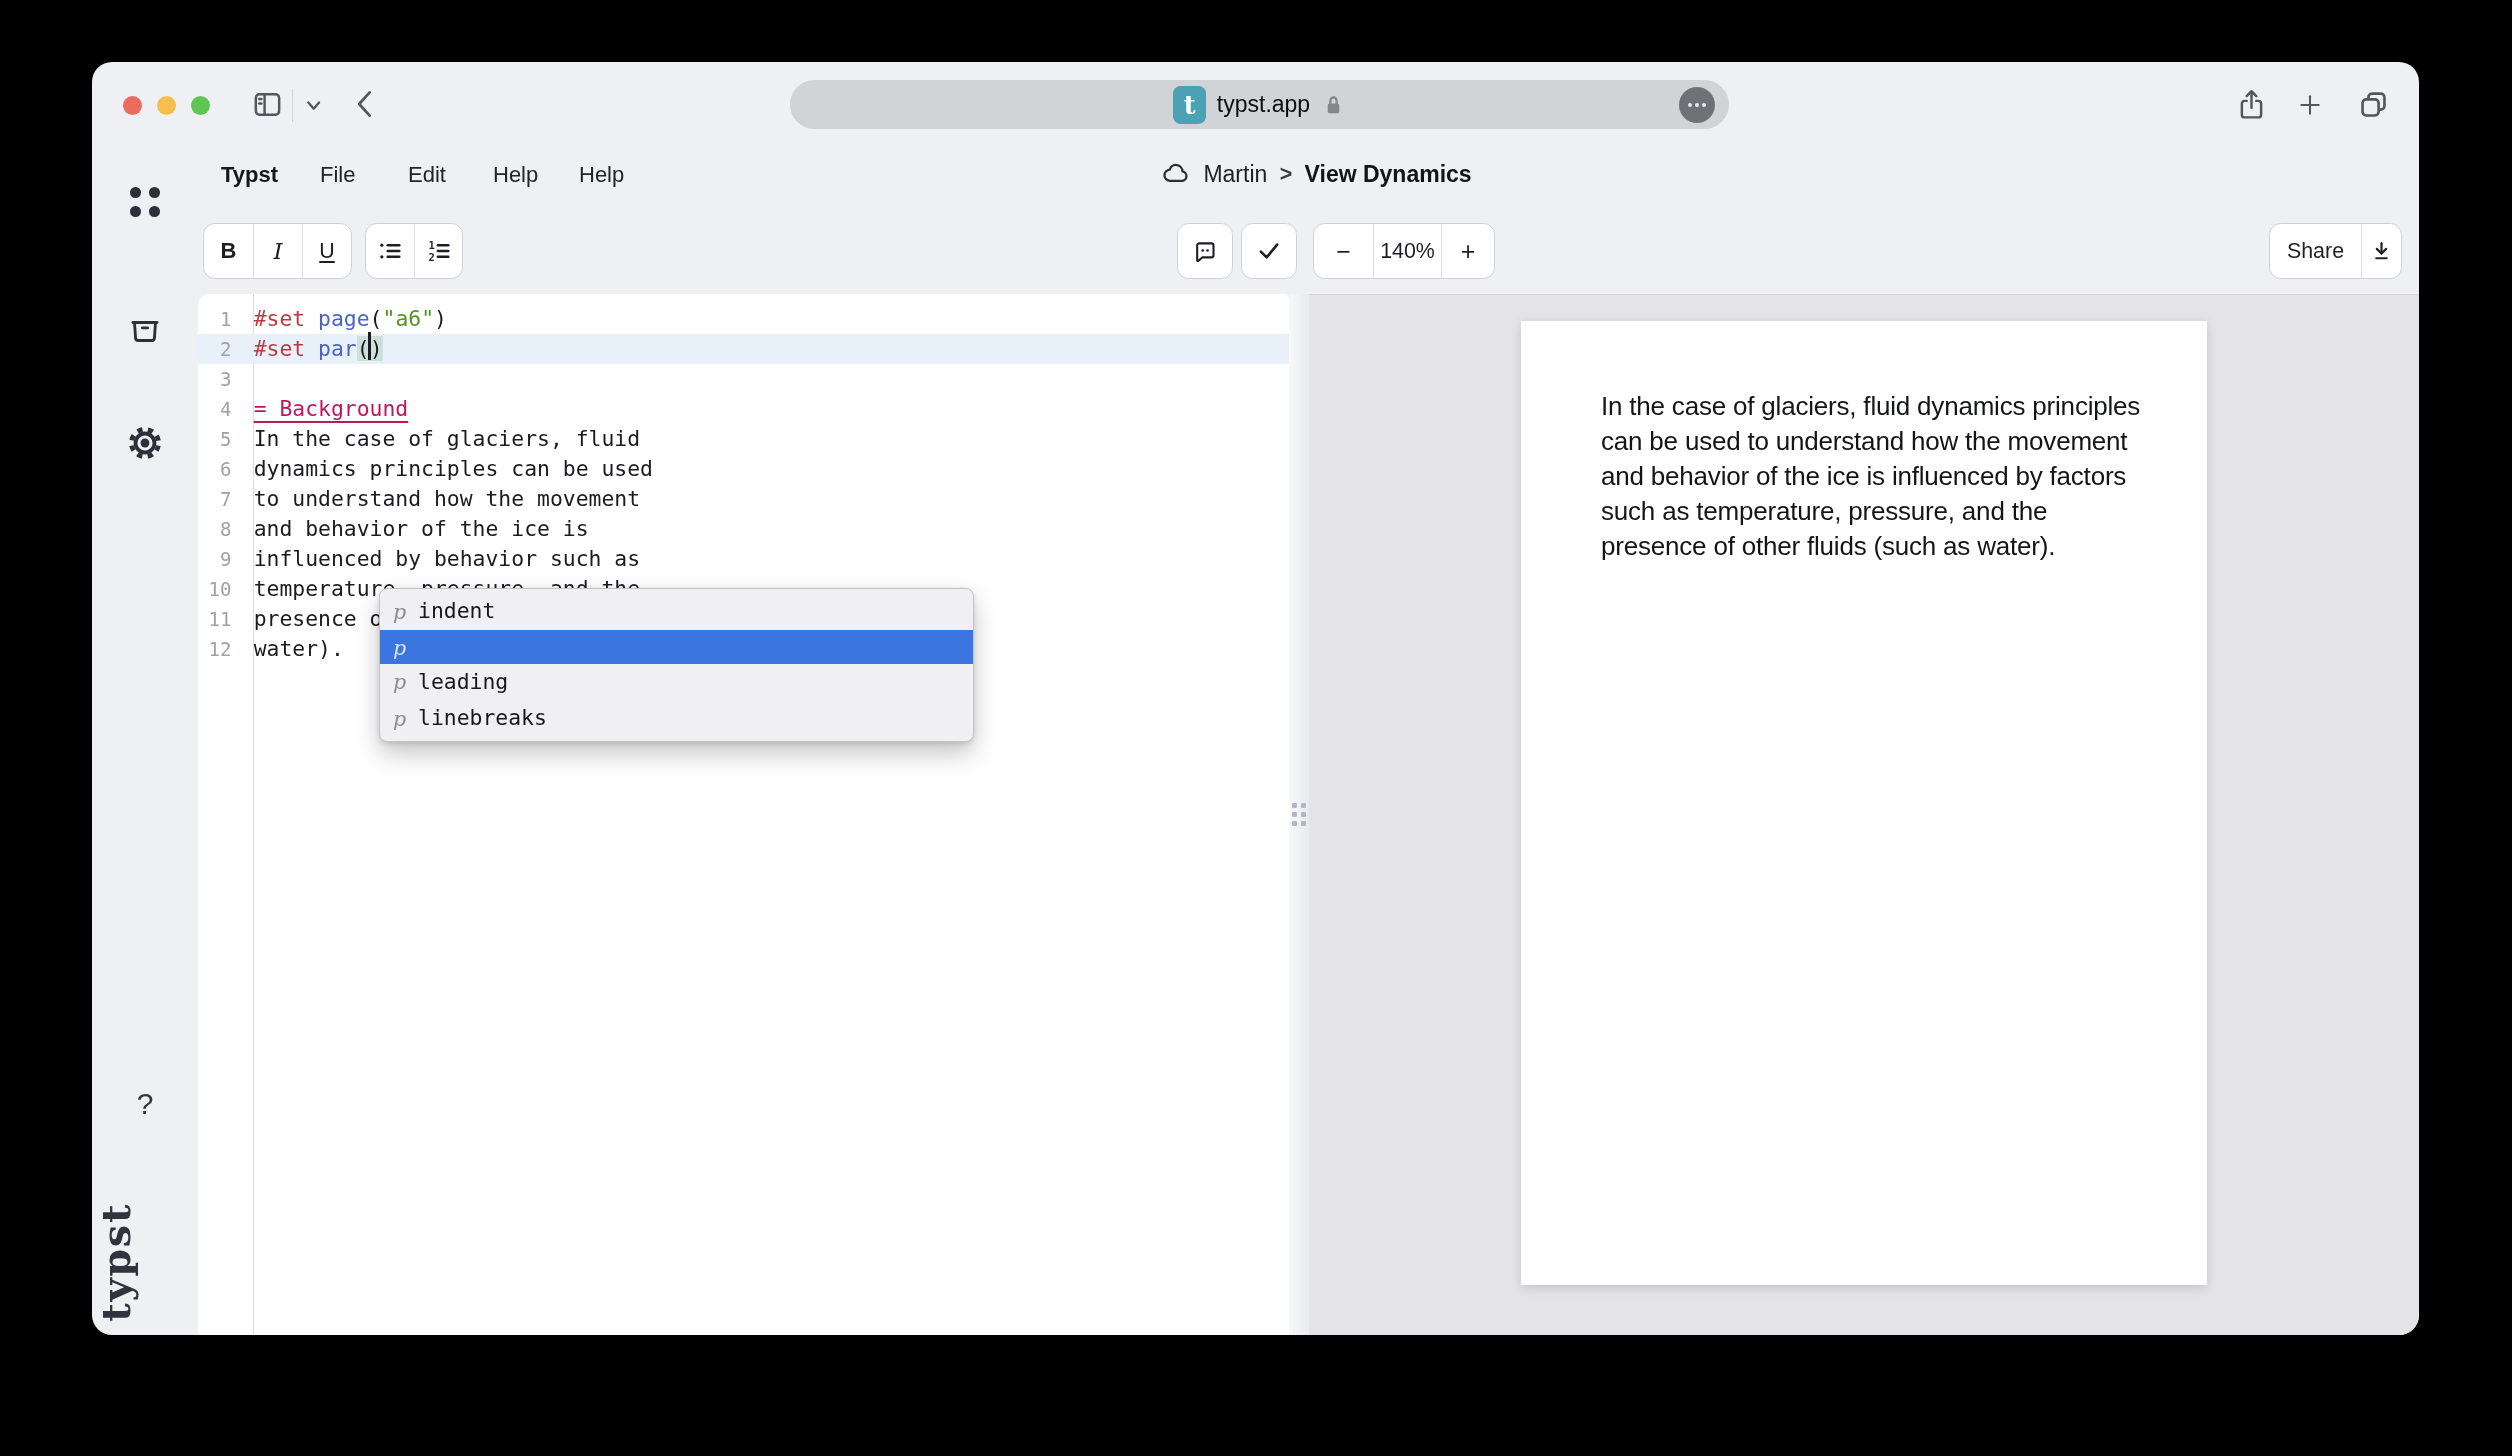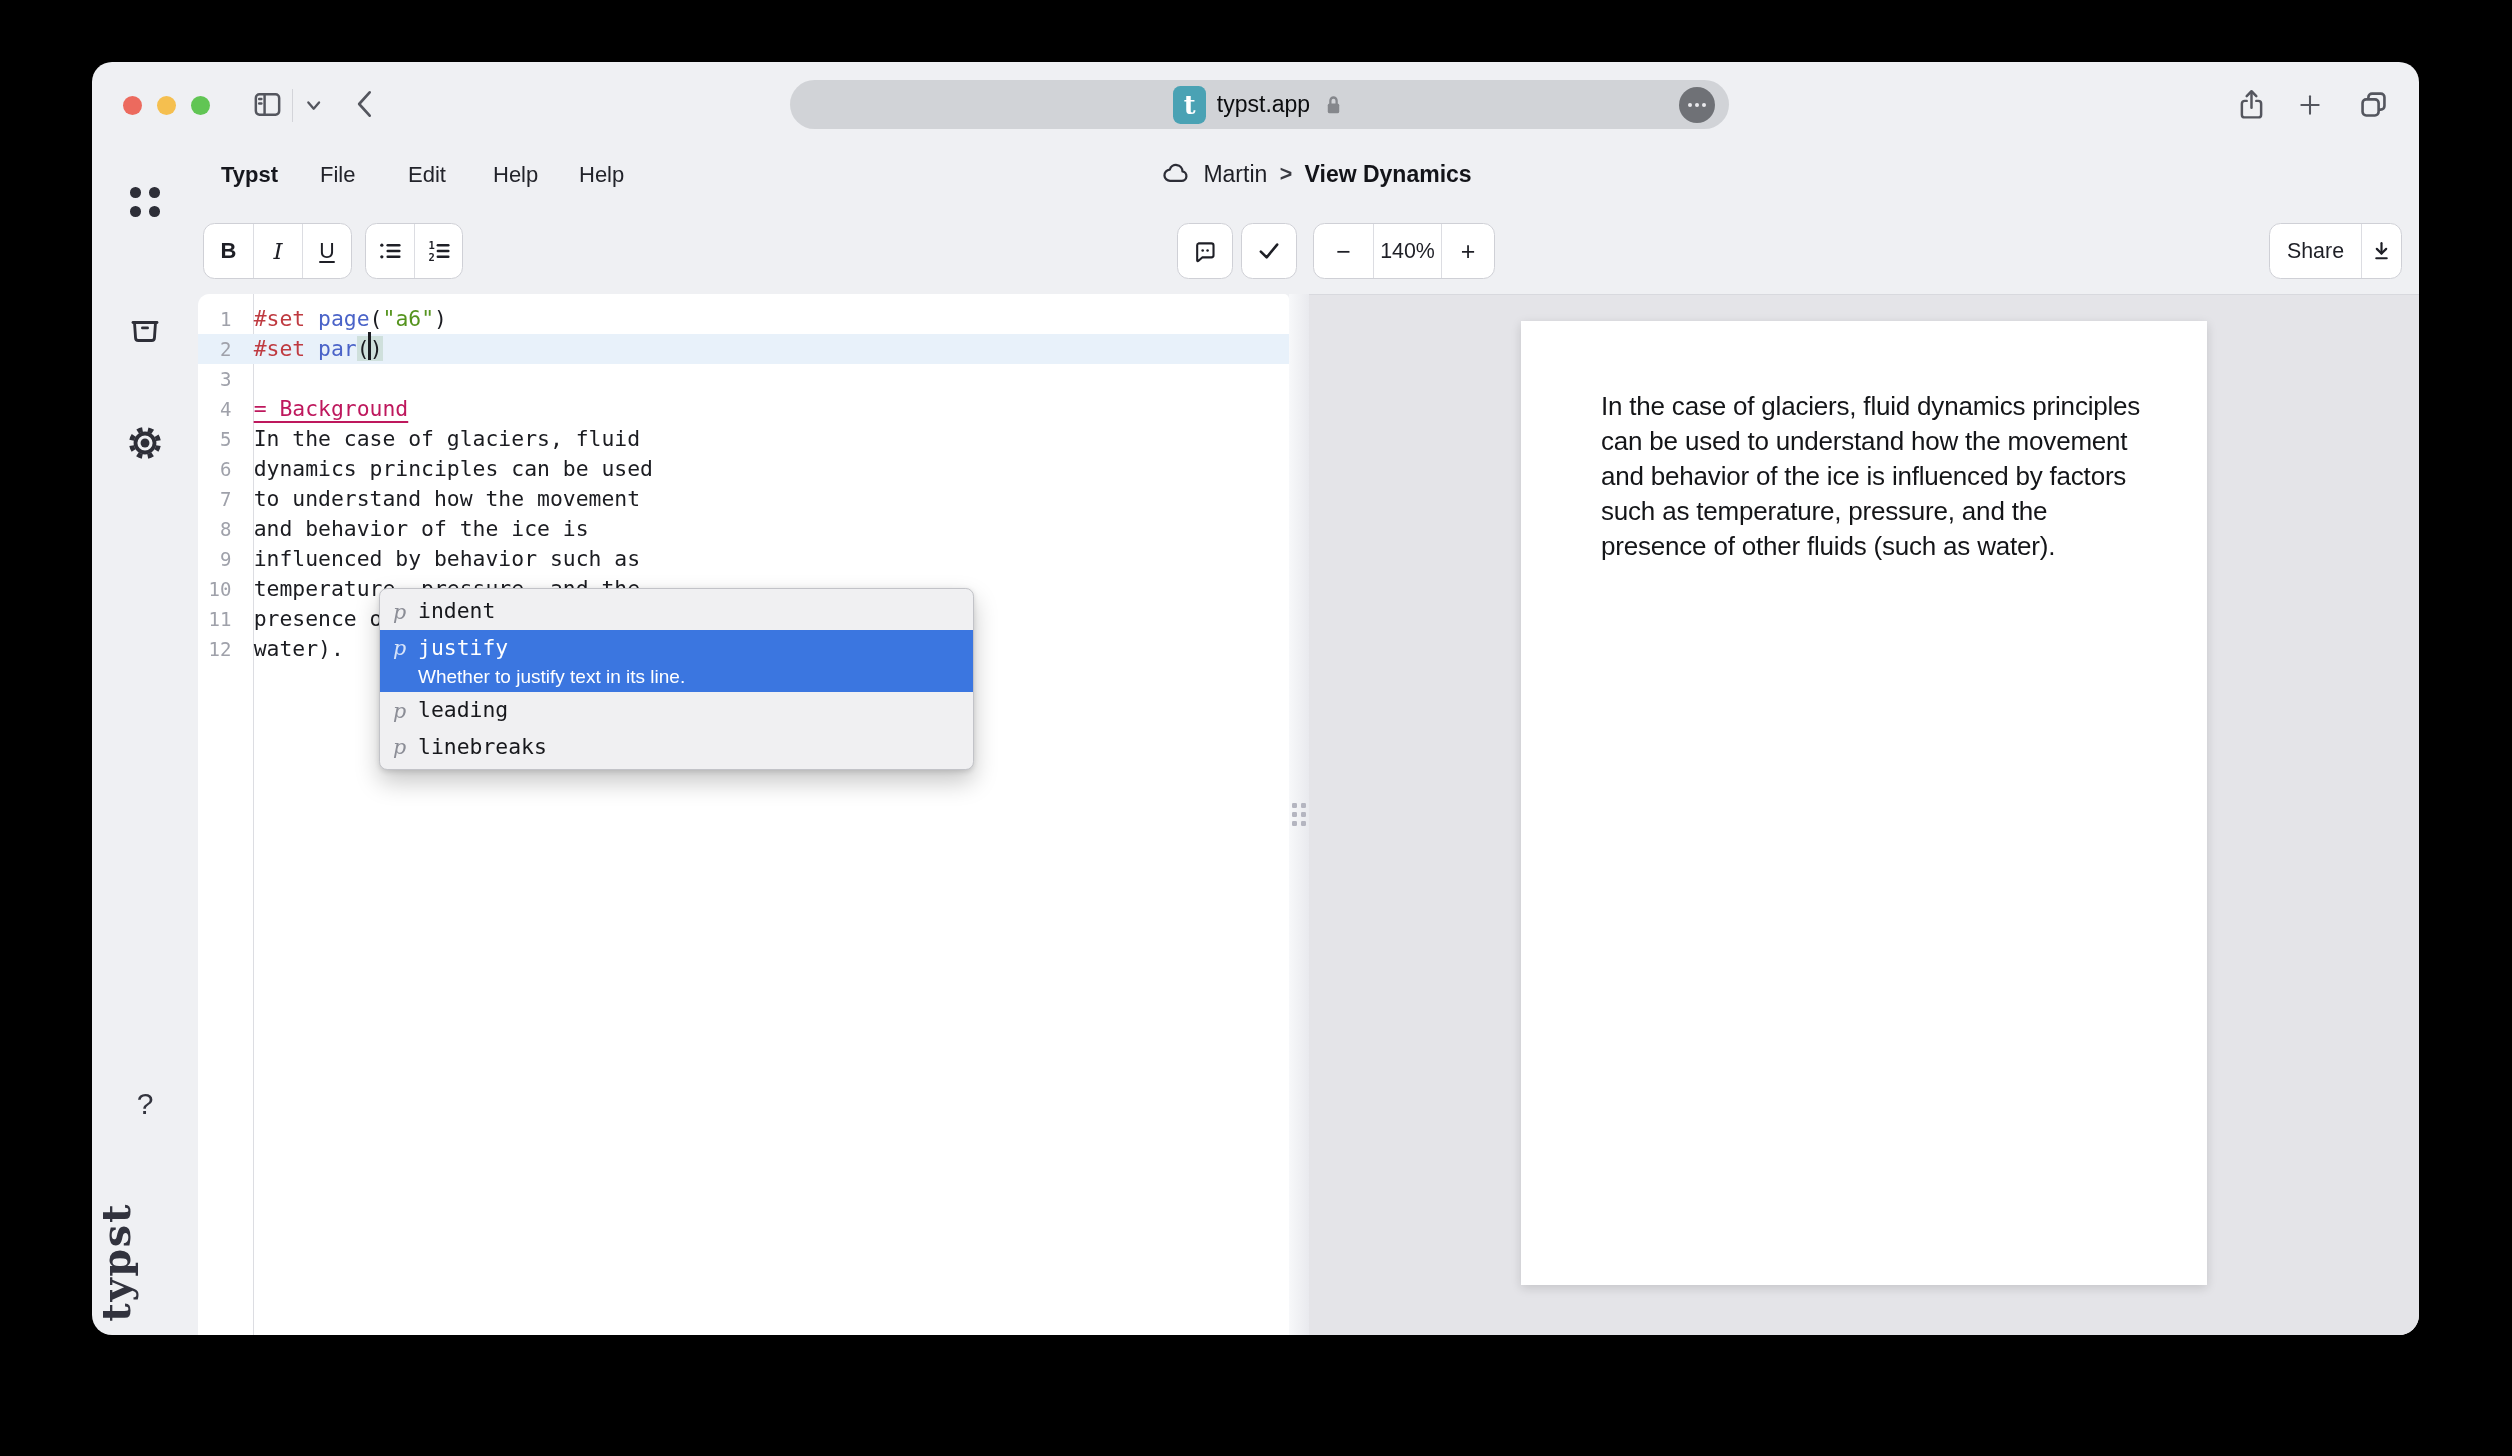"justify" div.ac-main { html: <div> <div>justify</div> <div>Whether to justify text in its line.</div> </div> -> none }
